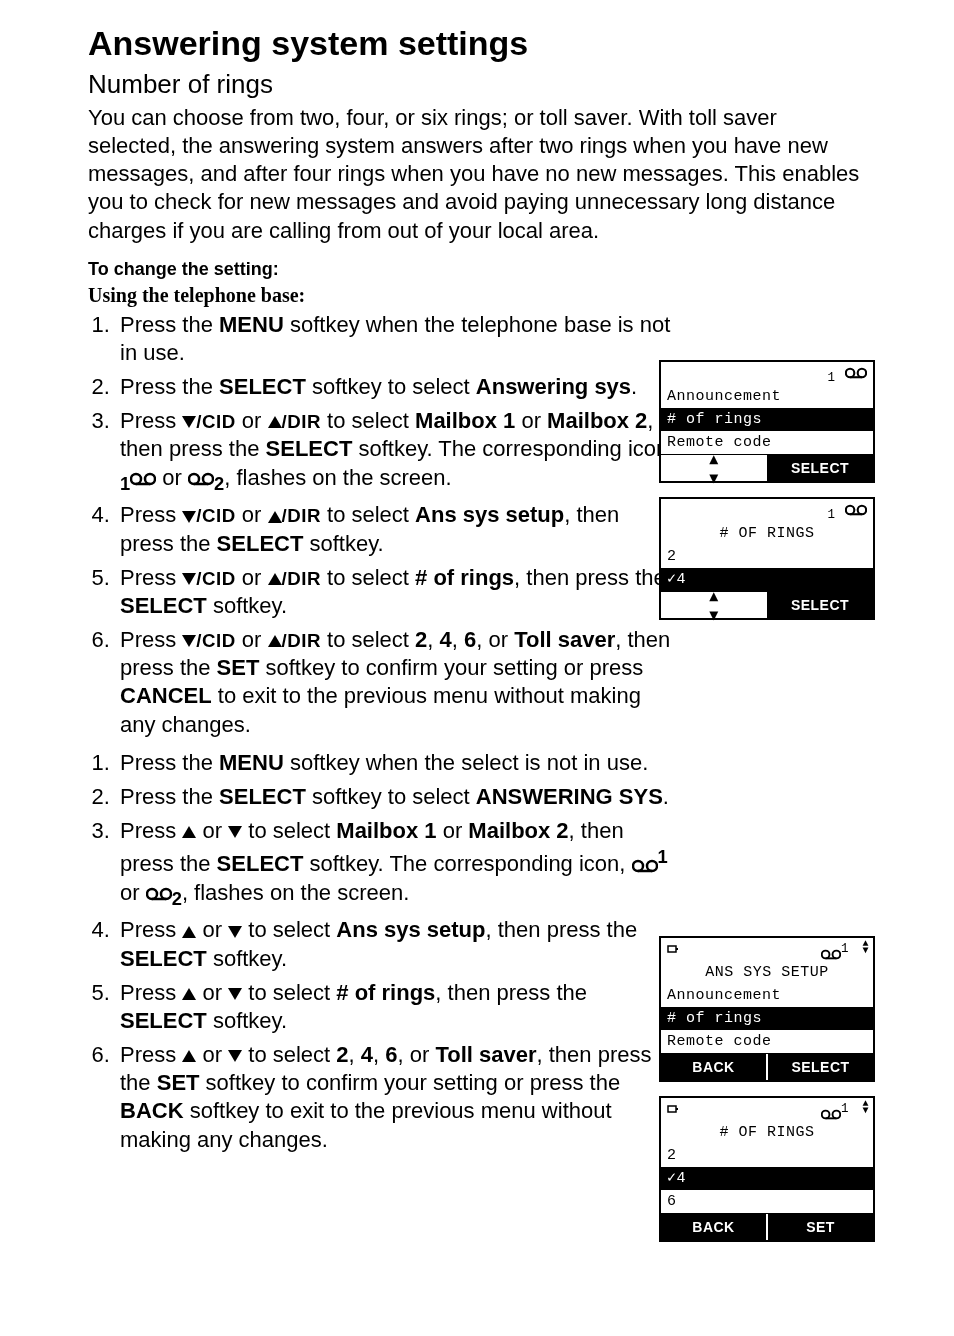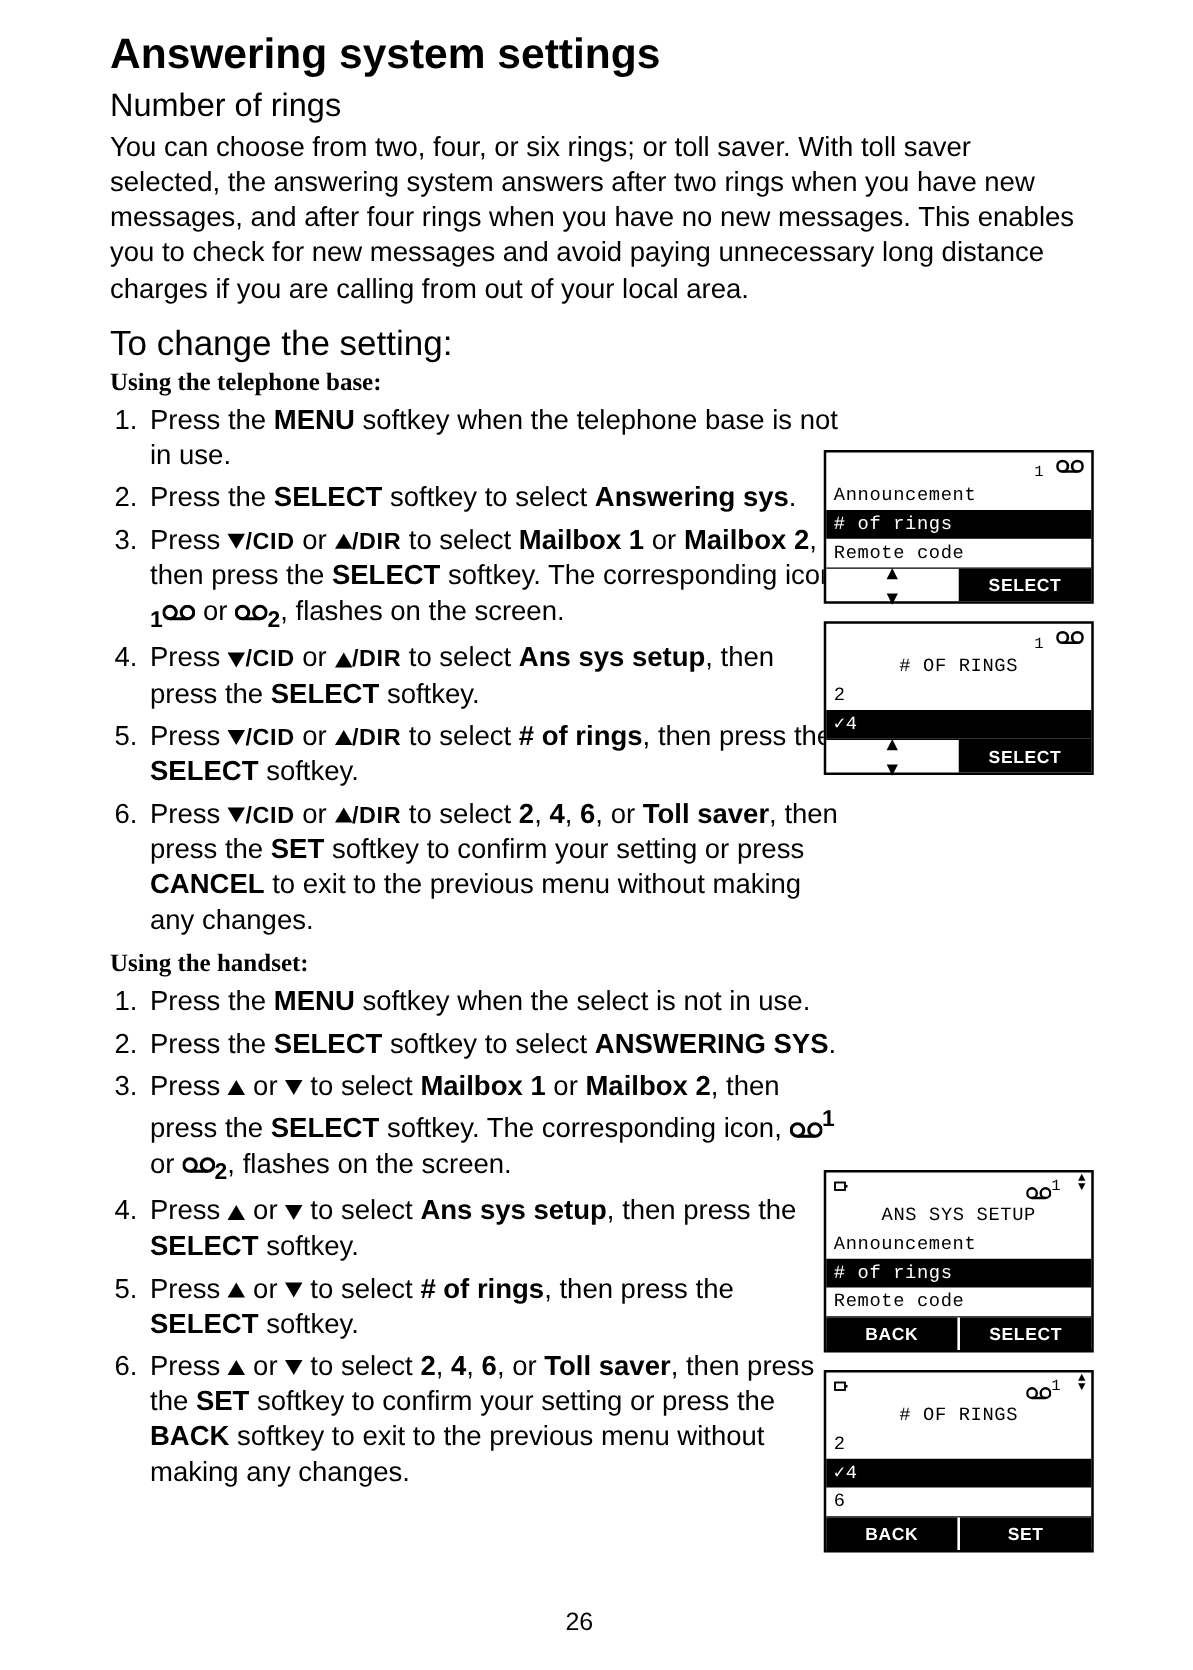"To change the setting:" h3 { font-size: 28px -> 18px; font-weight: normal -> bold }
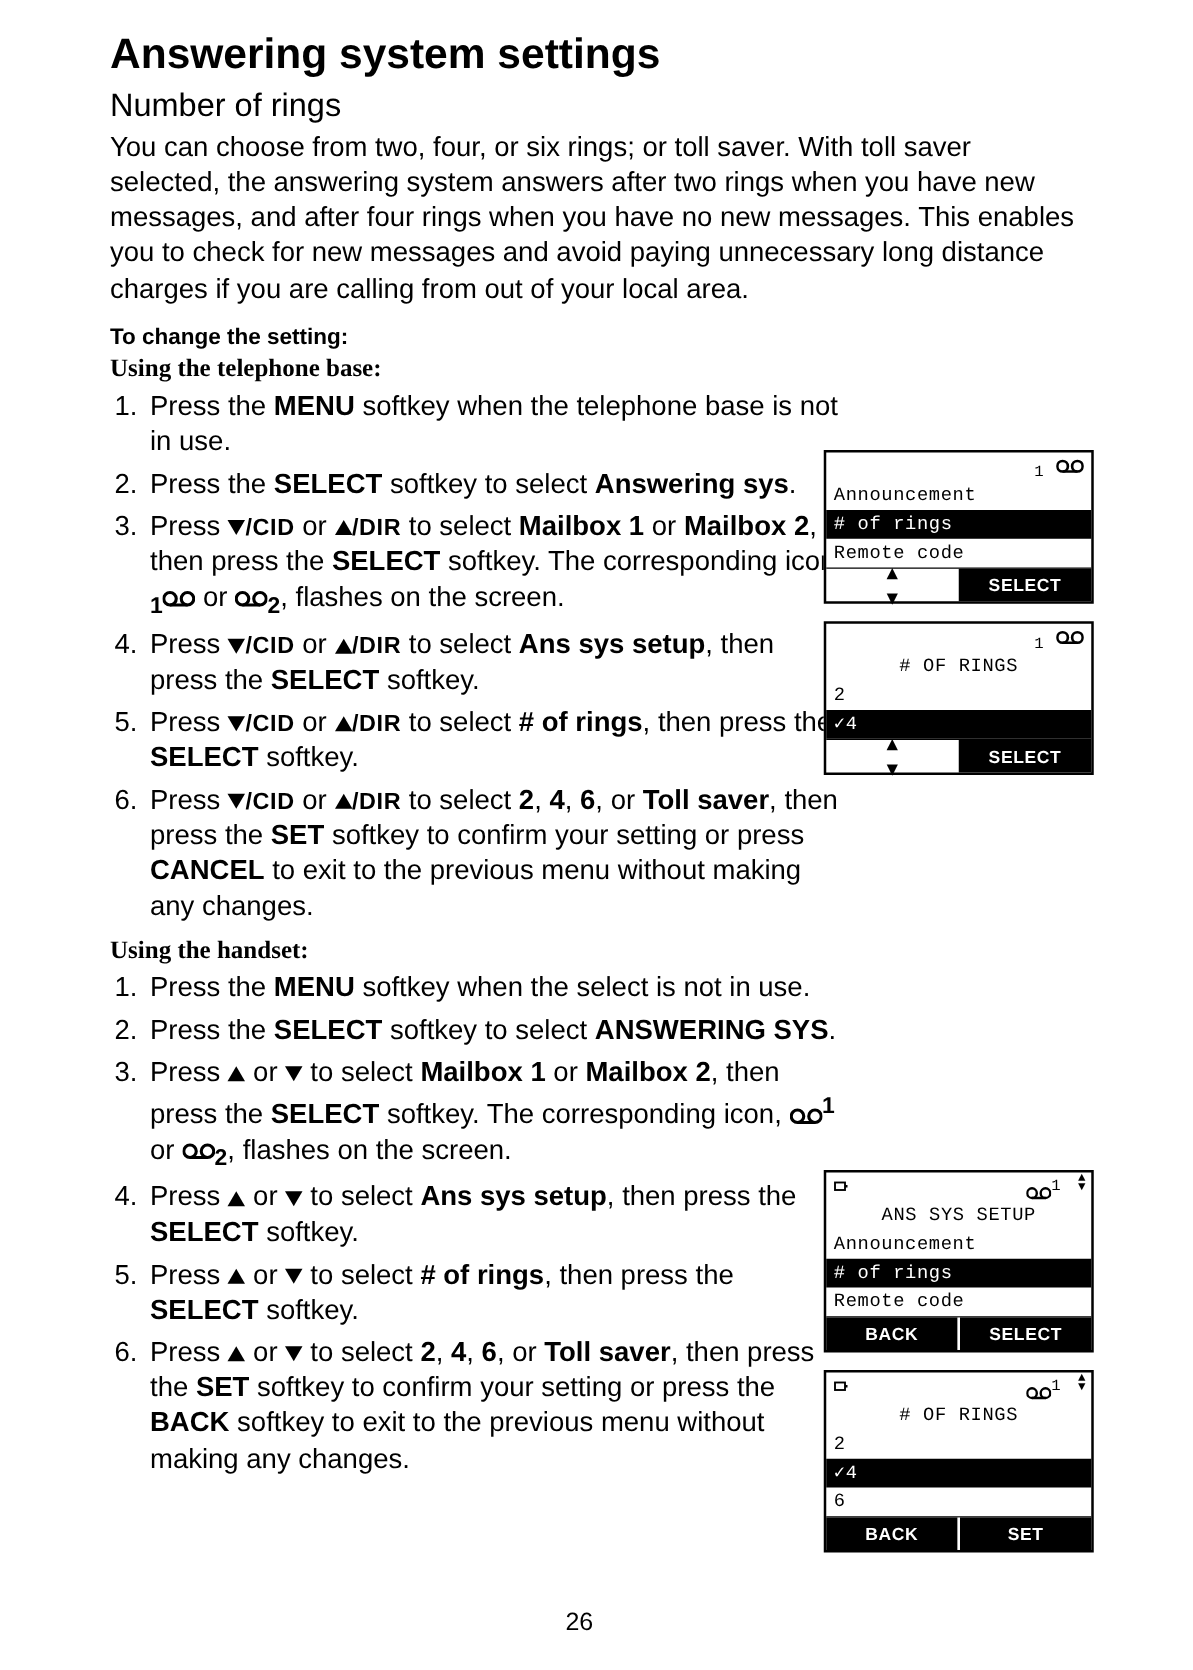"Using the handset:" h4 { html: <h4>Using the handset:</h4> -> none }
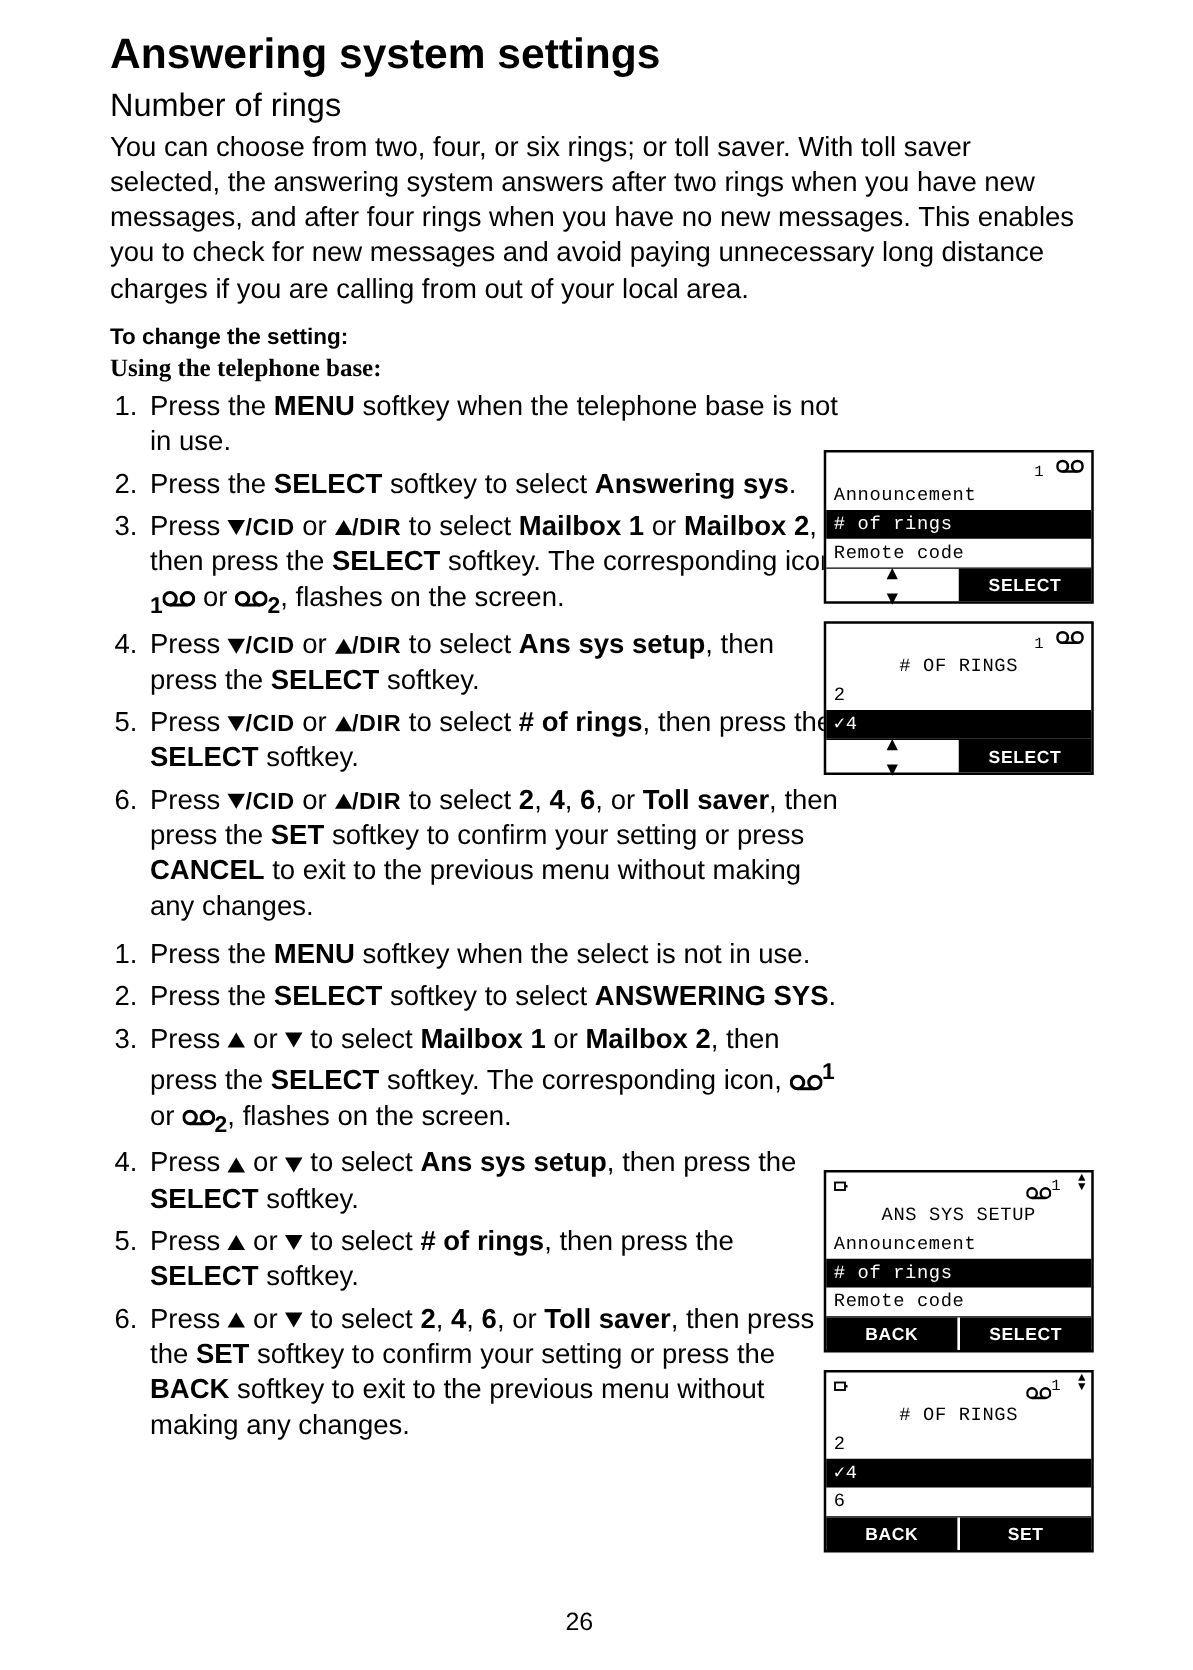"26" div.page-num { html: <div>26</div> -> none }
